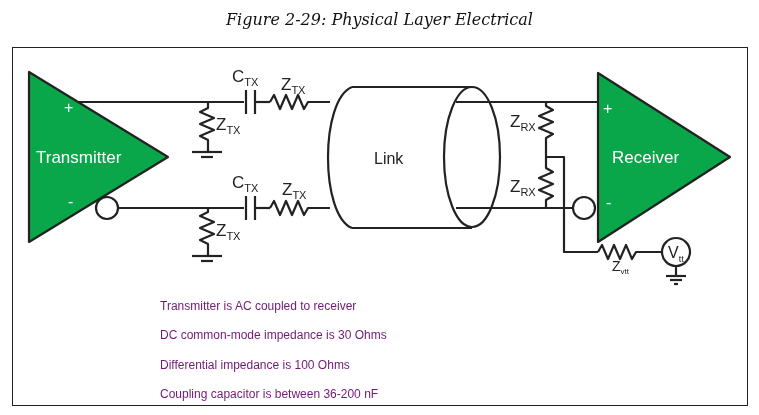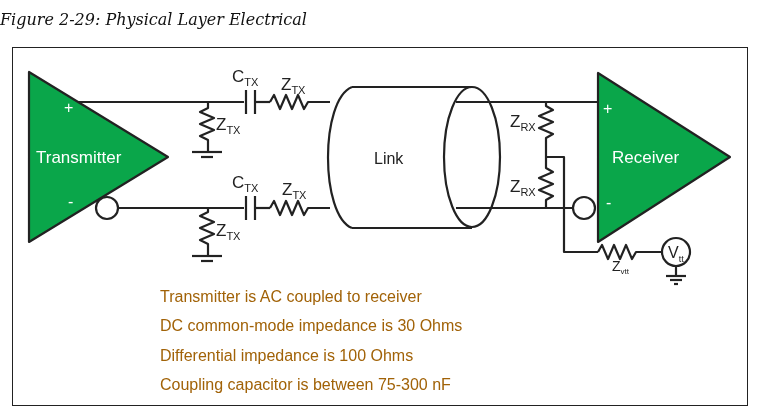"Figure 2-29: Physical Layer Electrical" .caption { text-align: left -> center }
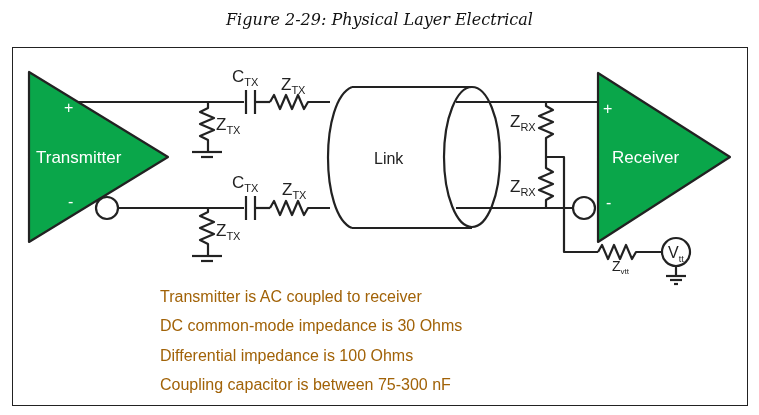"Transmitter is AC coupled to" .notes { color: #a16207 -> #701a75; font-size: 16px -> 12px; top: 282px -> 292px }
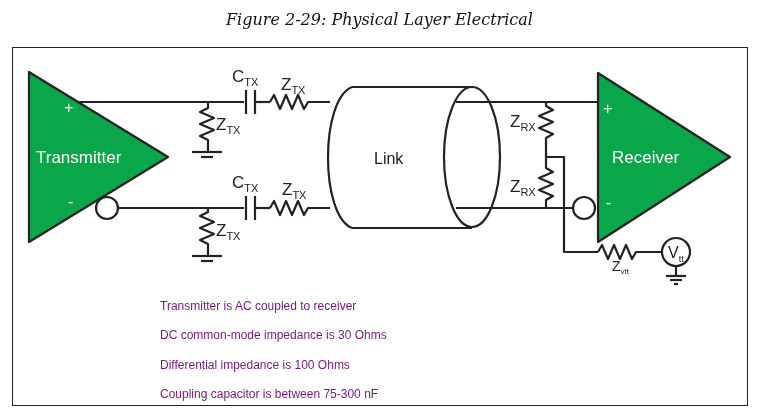"Coupling capacitor is between 75-300" div { text: 75-300 -> 36-200 }
